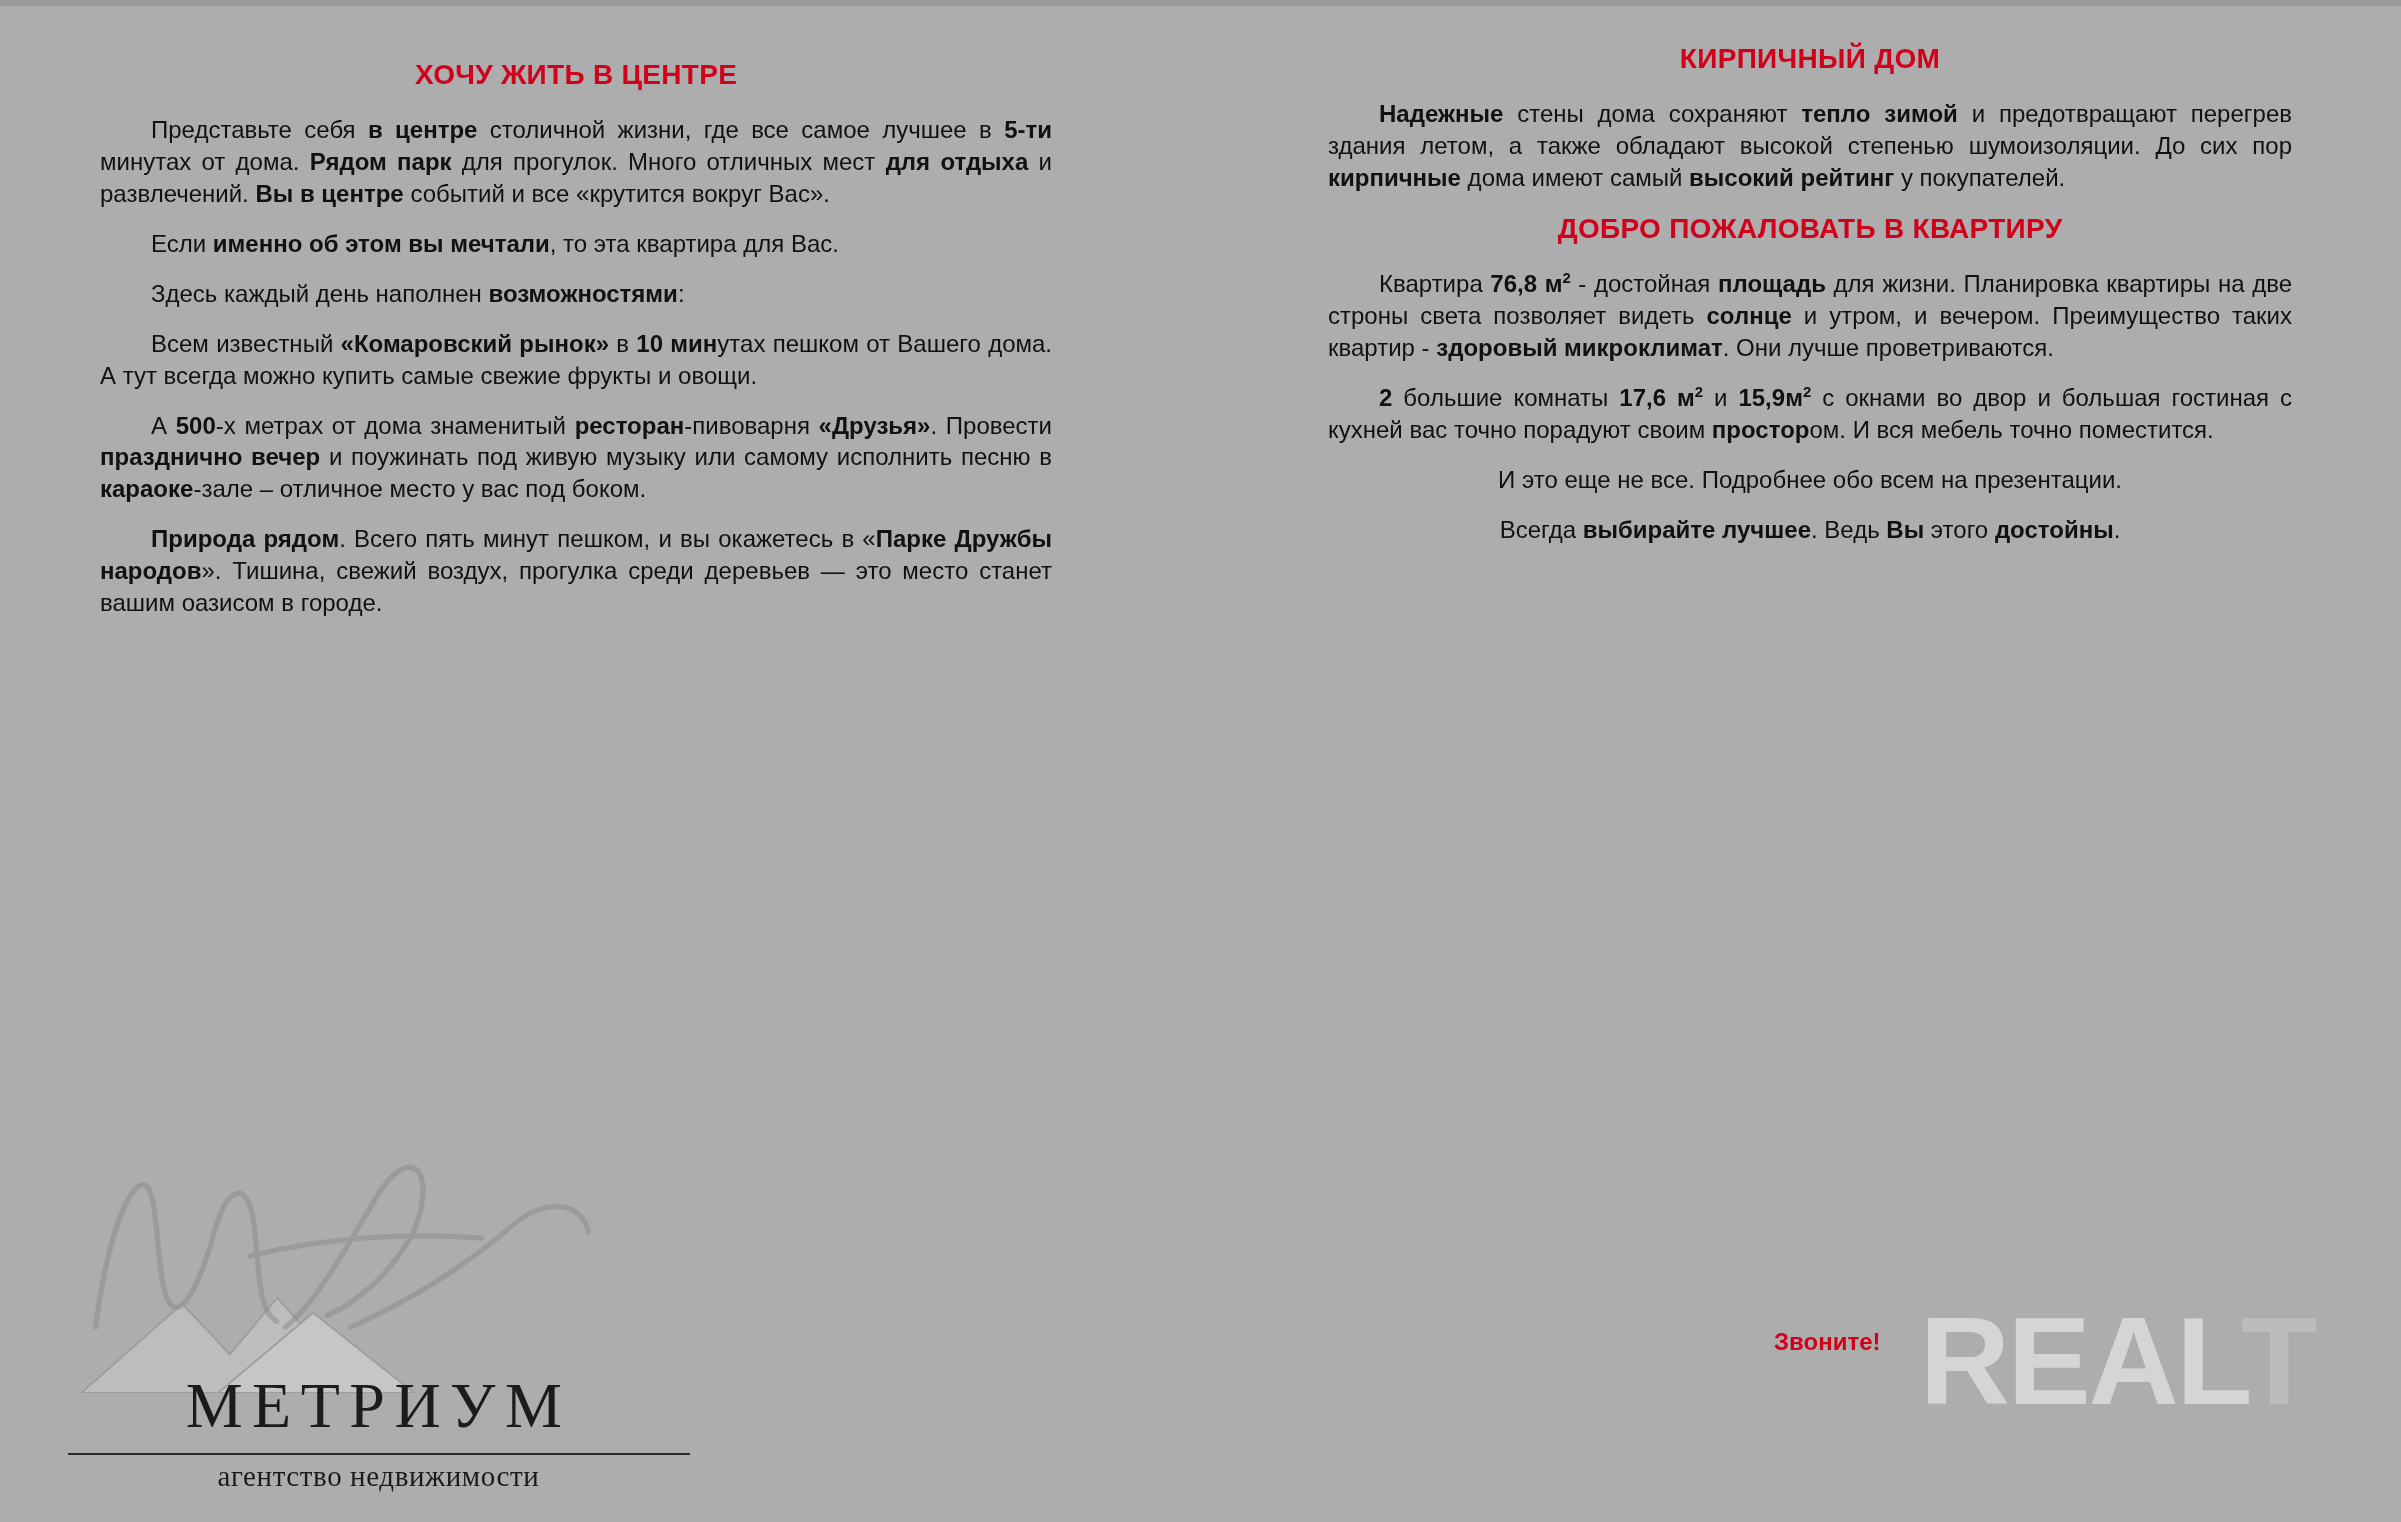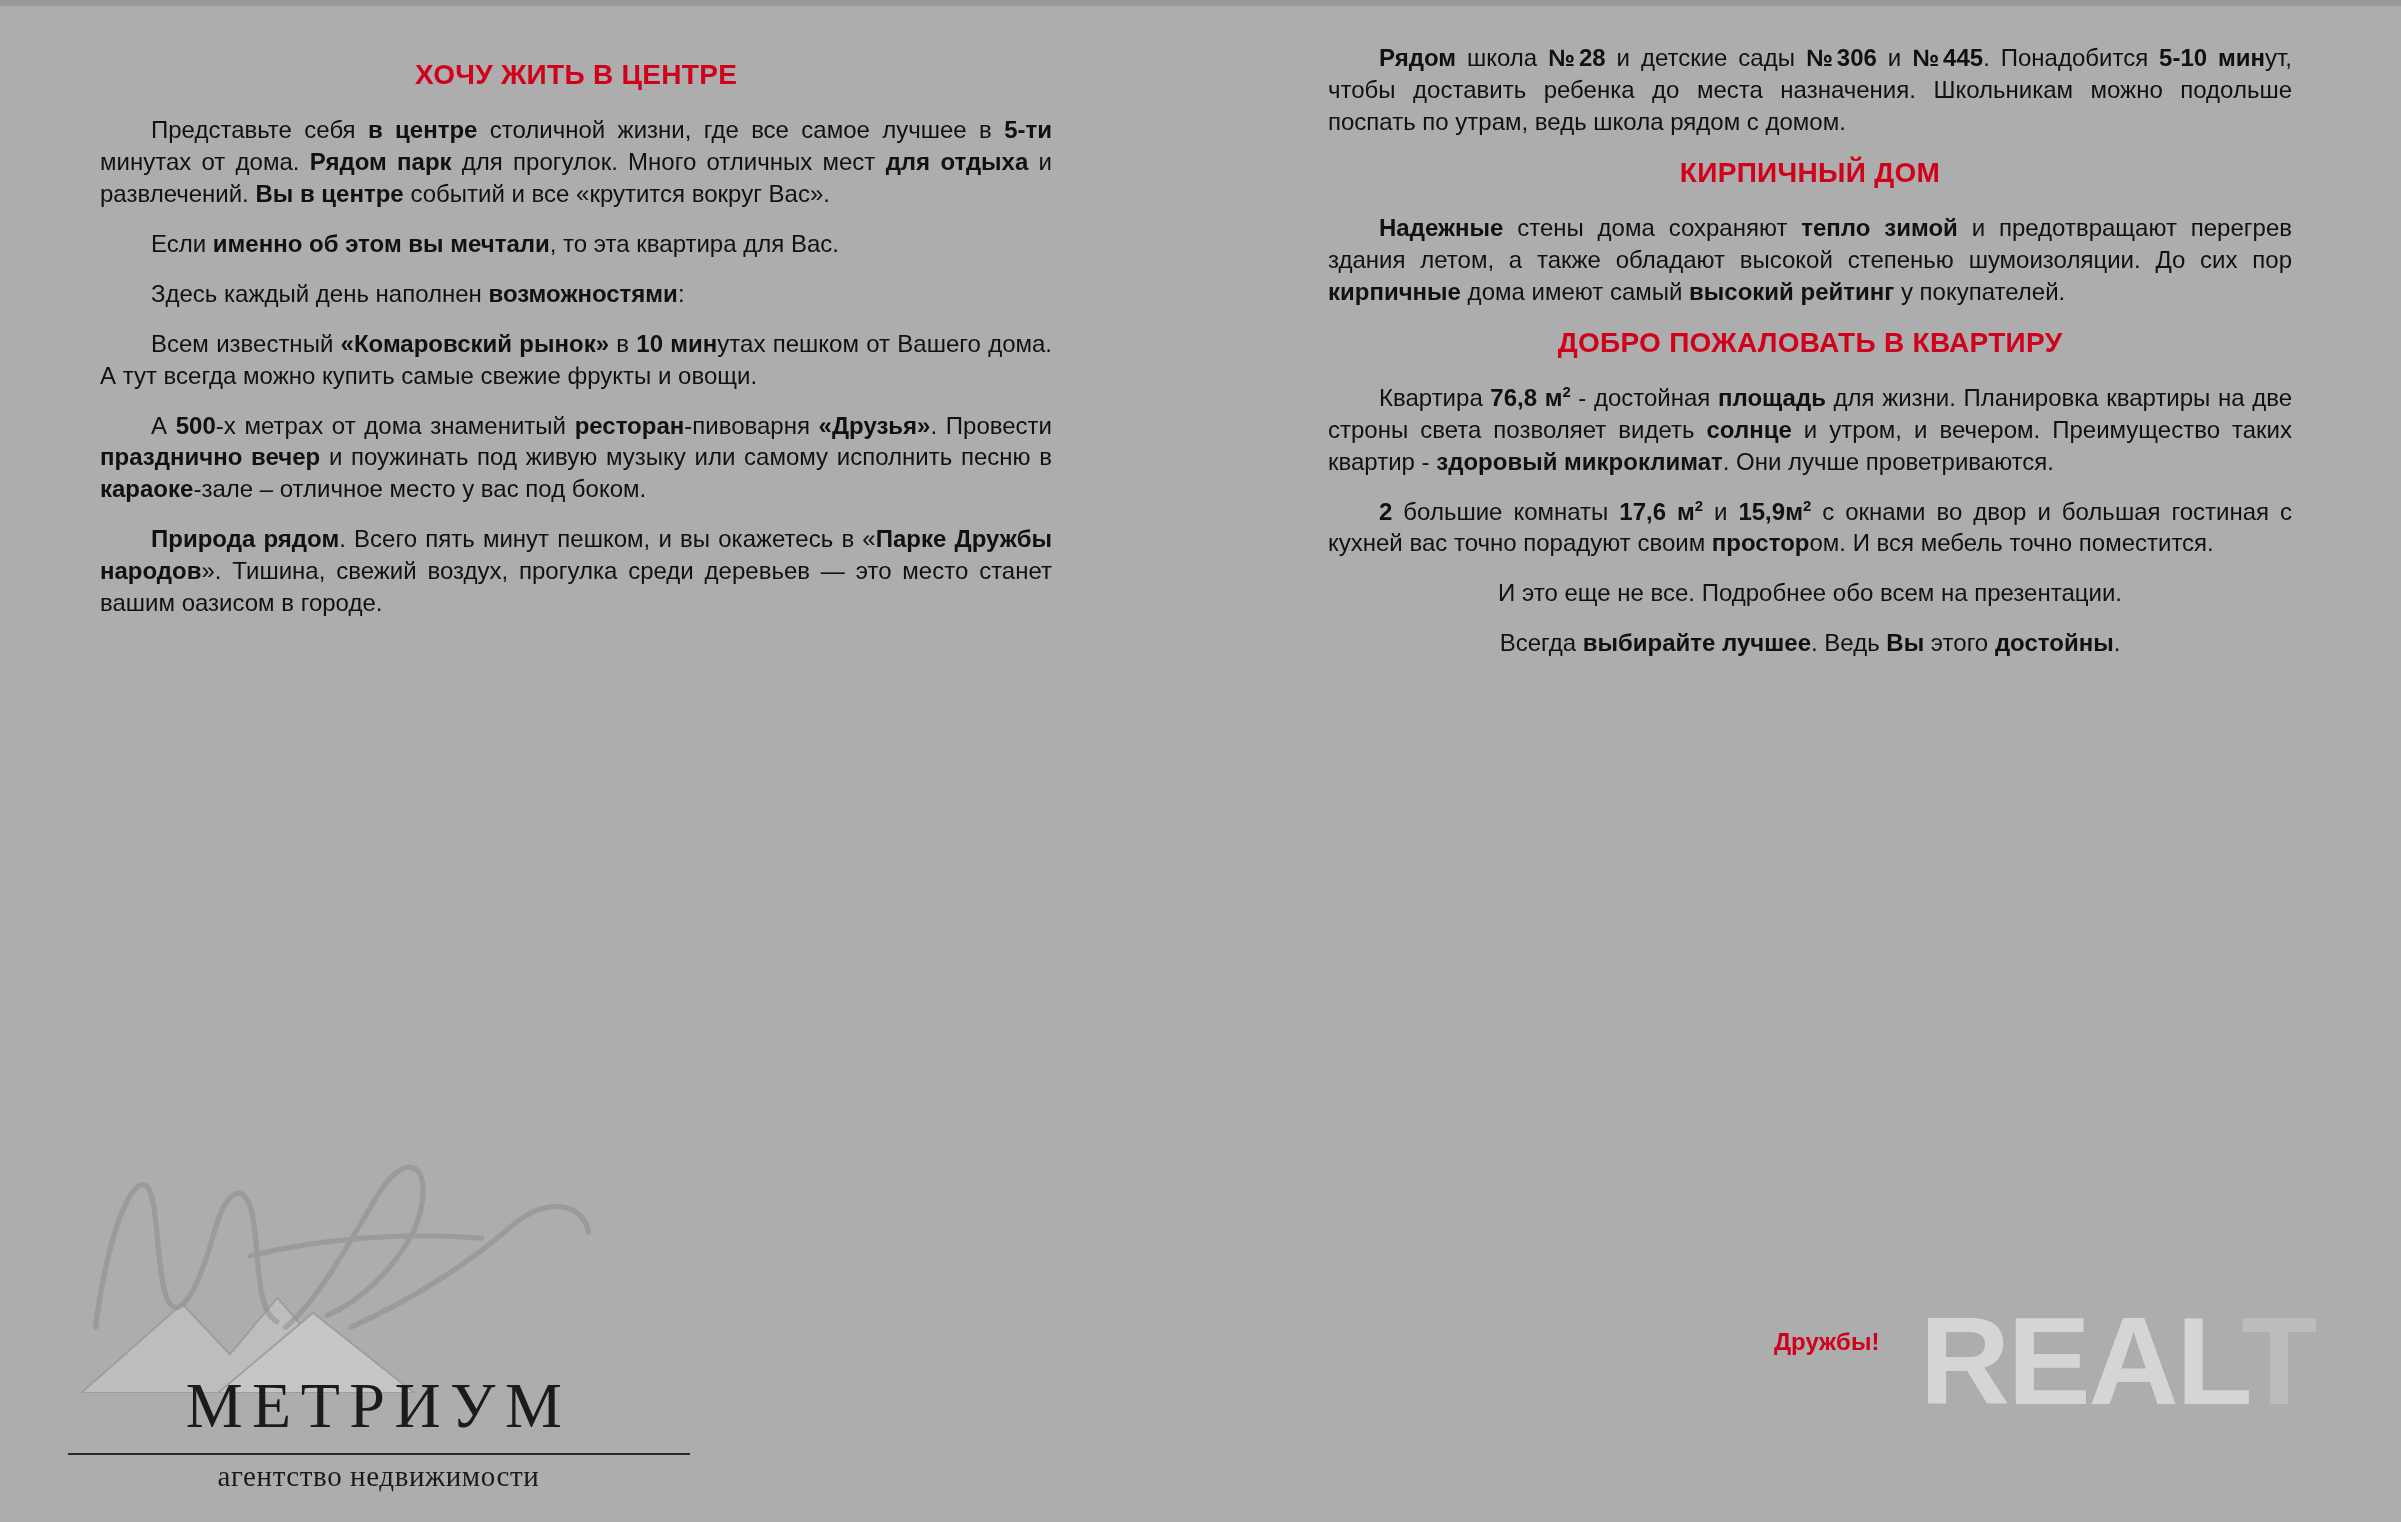"Рядом школа №28 и детские" p.para { html: <p><b>Рядом</b> школа <b>№28</b> и детские сады <b>№306</b> и <b>№445</b>. Понадобится <b>5-10 мин</b>ут, чтобы доставить ребенка до места назначения. Школьникам можно подольше поспать по утрам, ведь школа рядом с домом.</p> -> none }
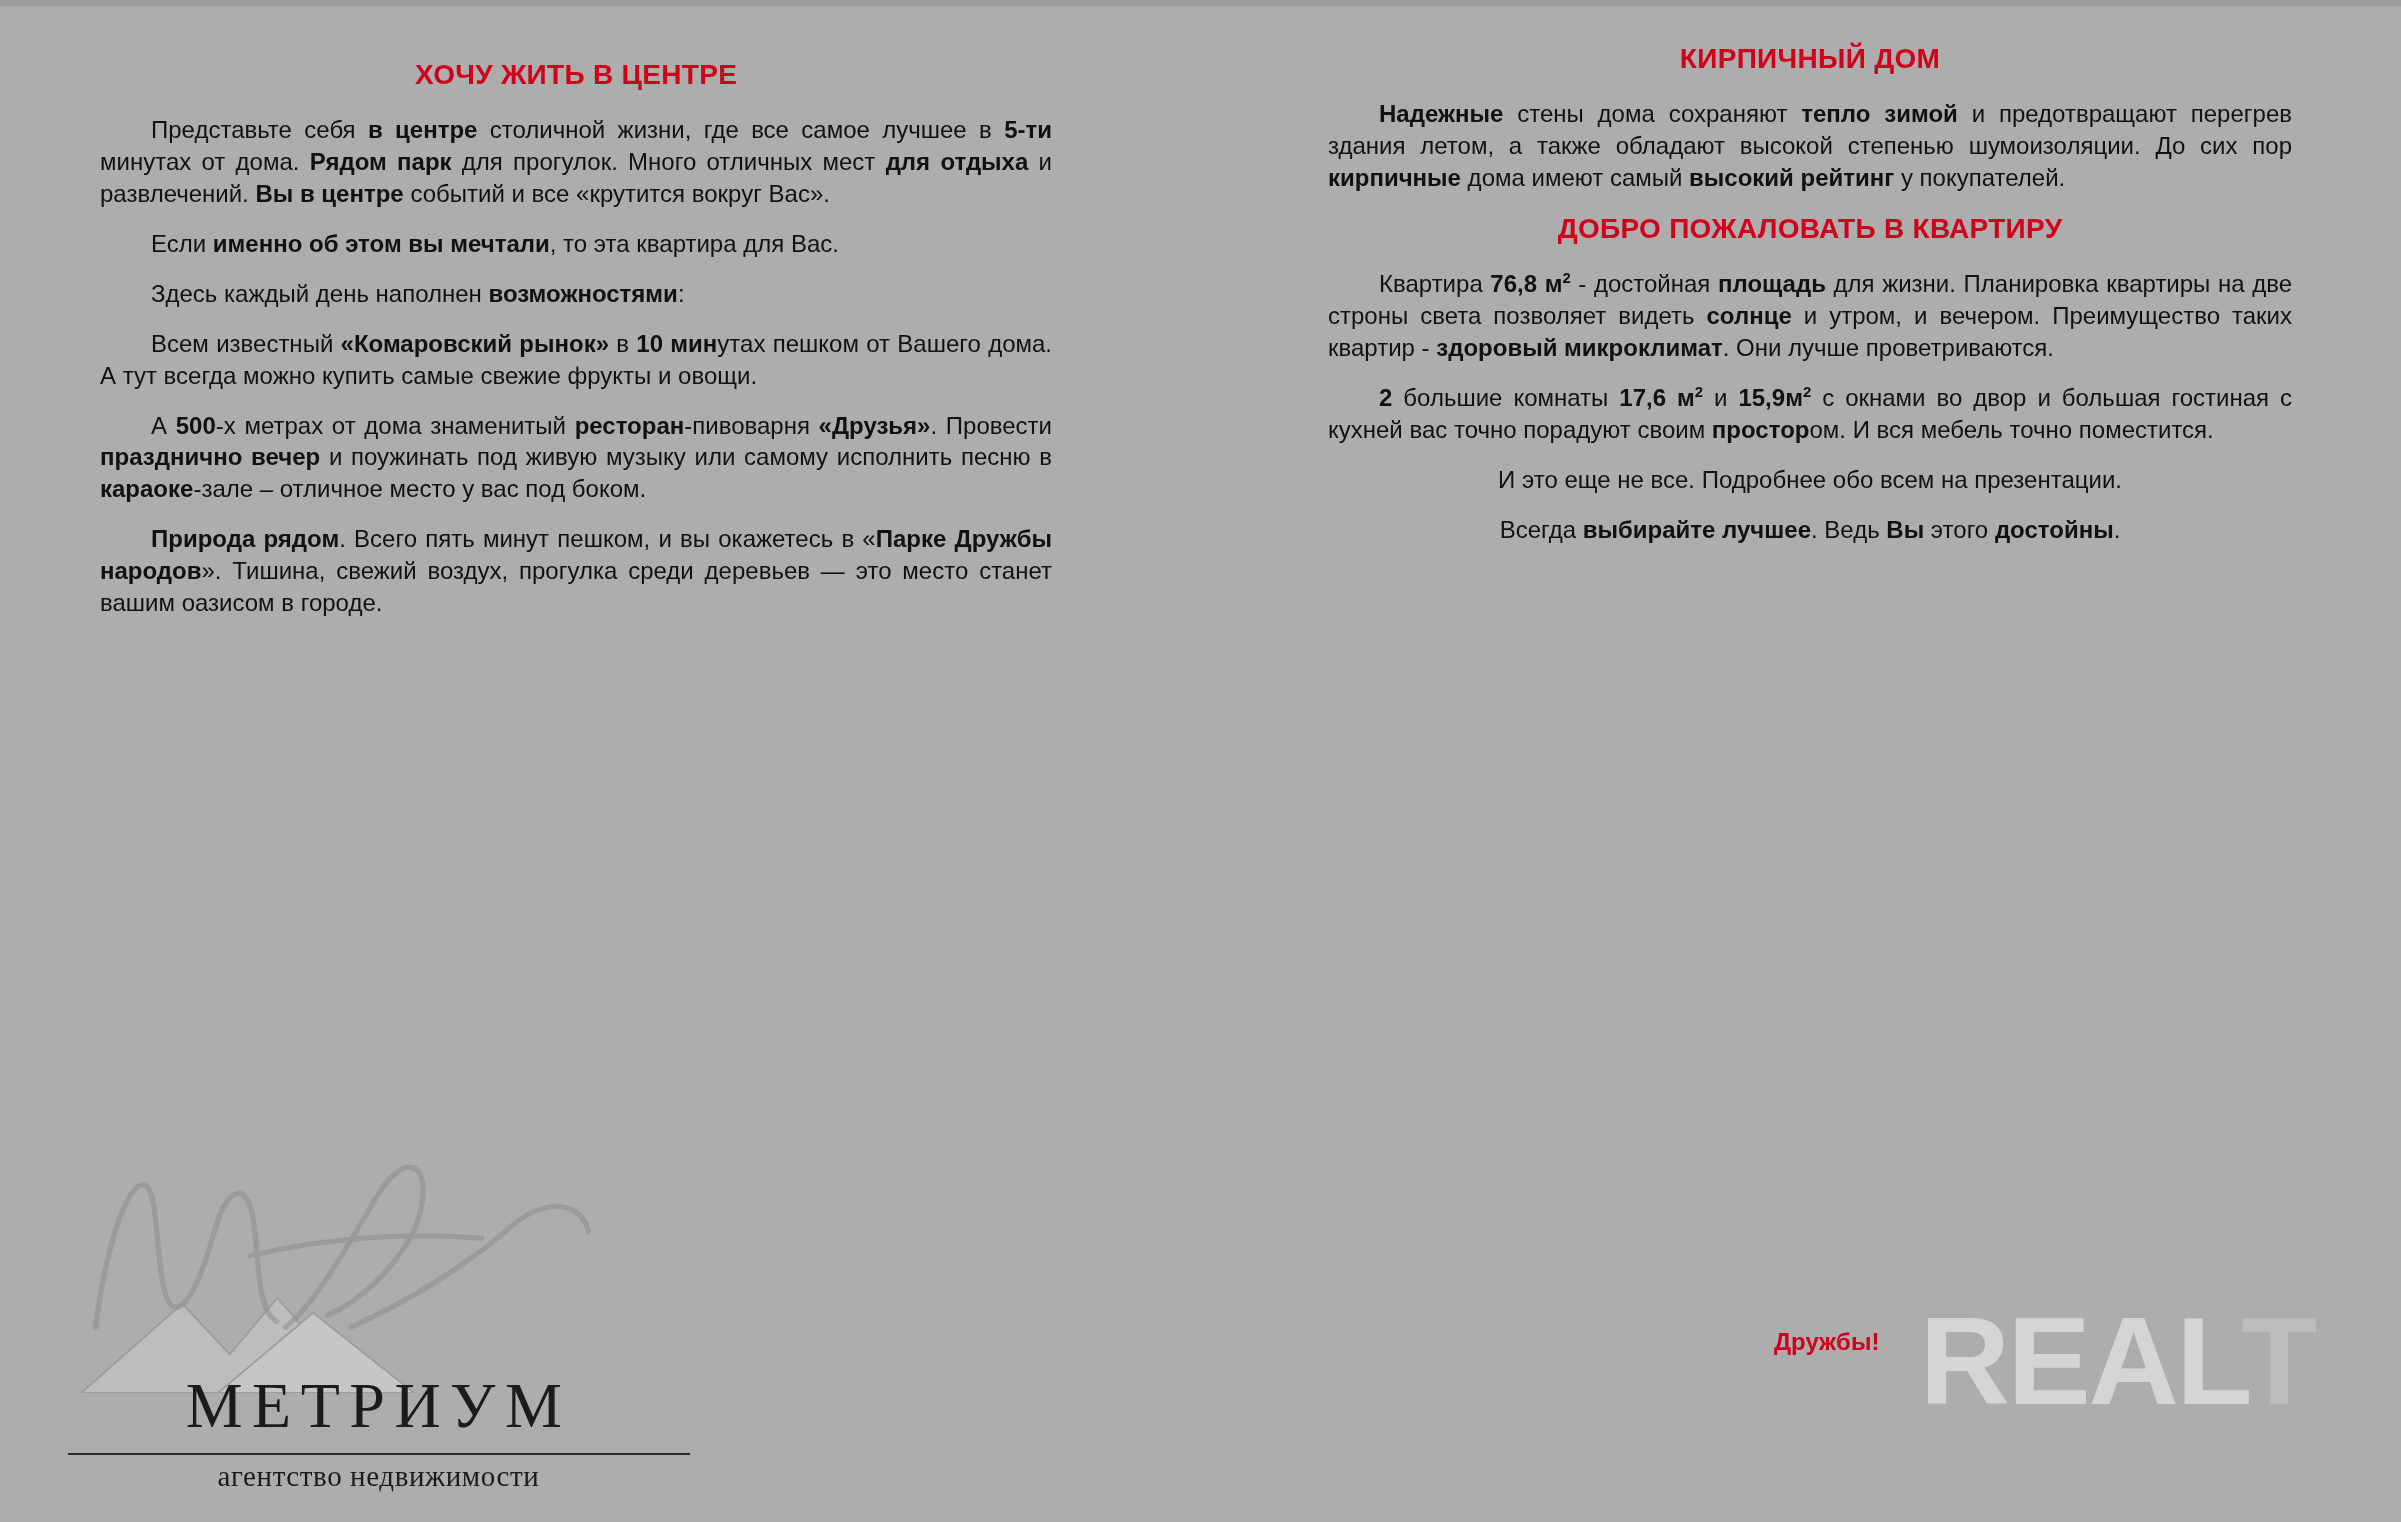"Дружбы!" div.call-now { text: Дружбы -> Звоните }
